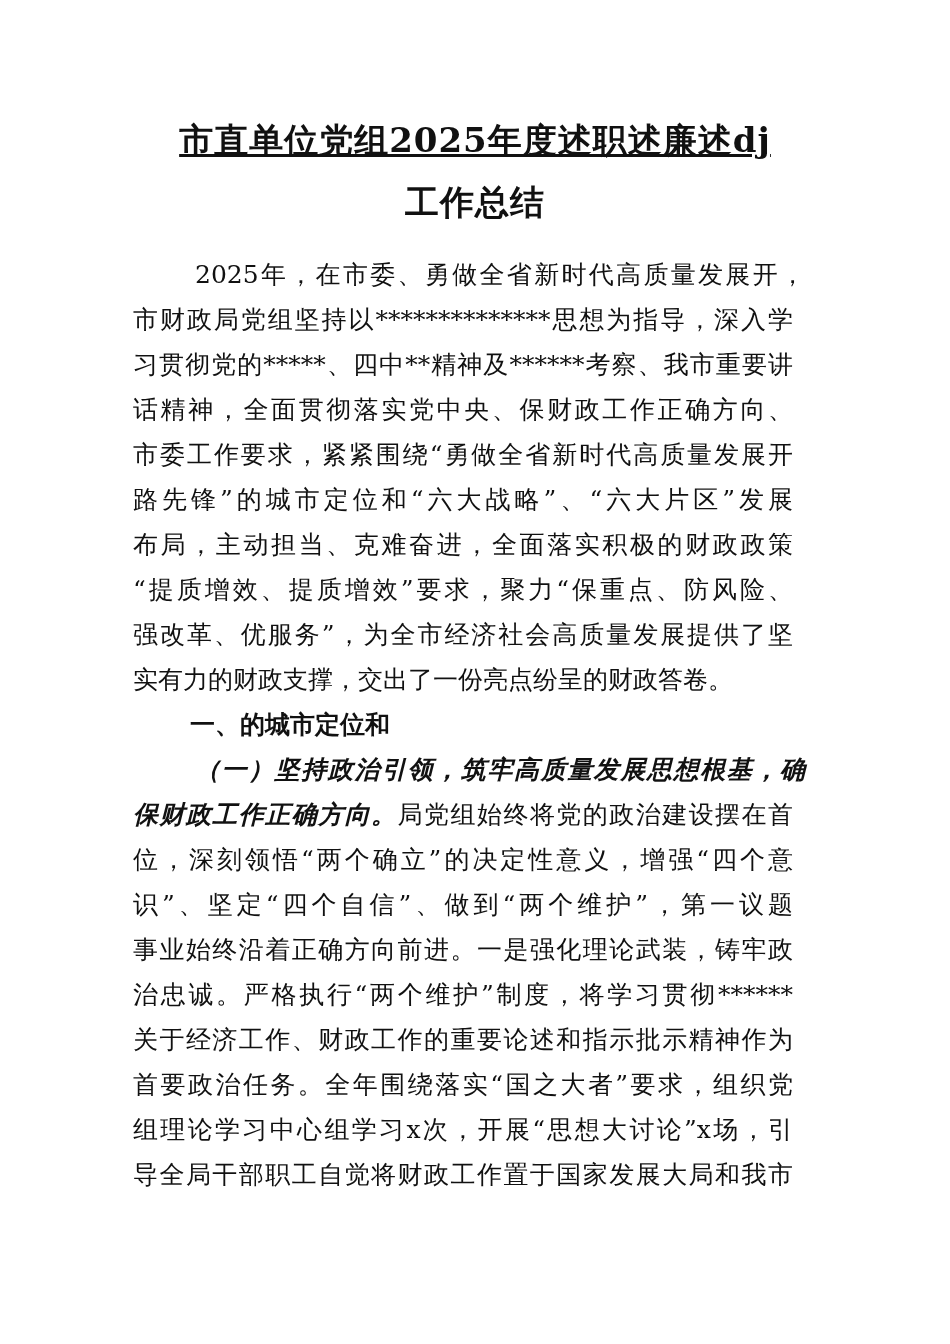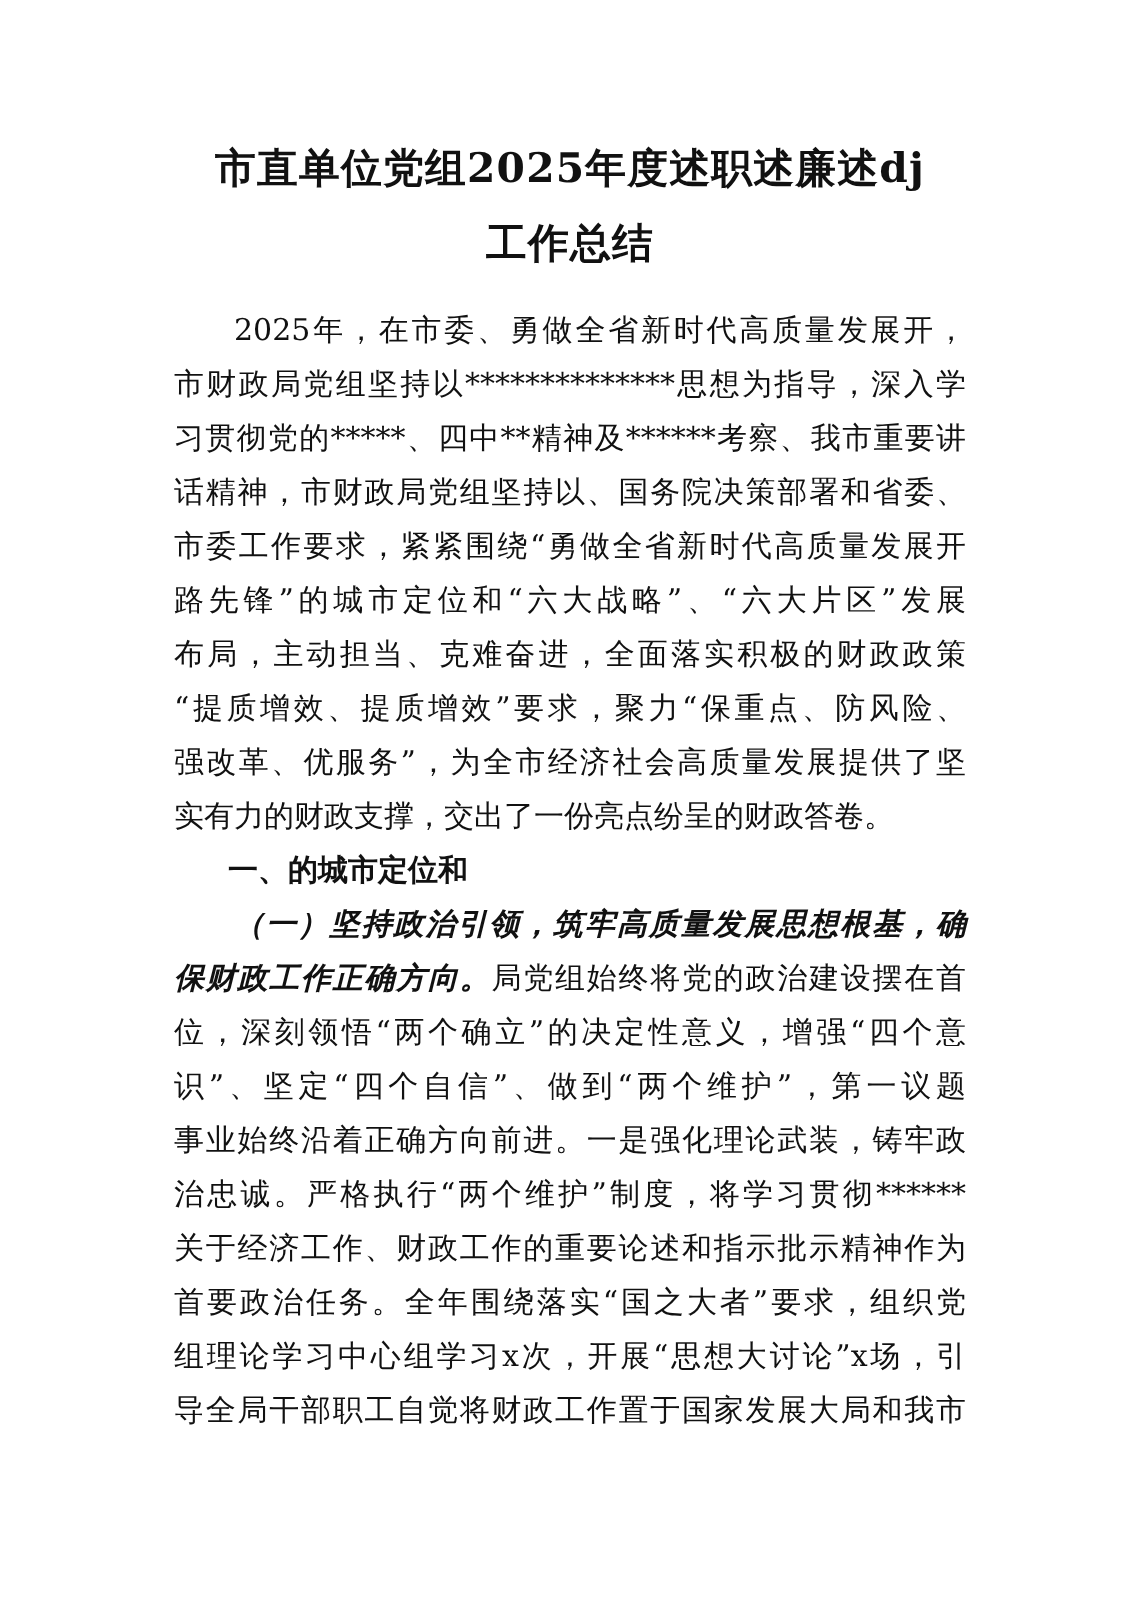"市直单位党组2025年度述职述廉述dj" .t1 { text-decoration: none -> underline }
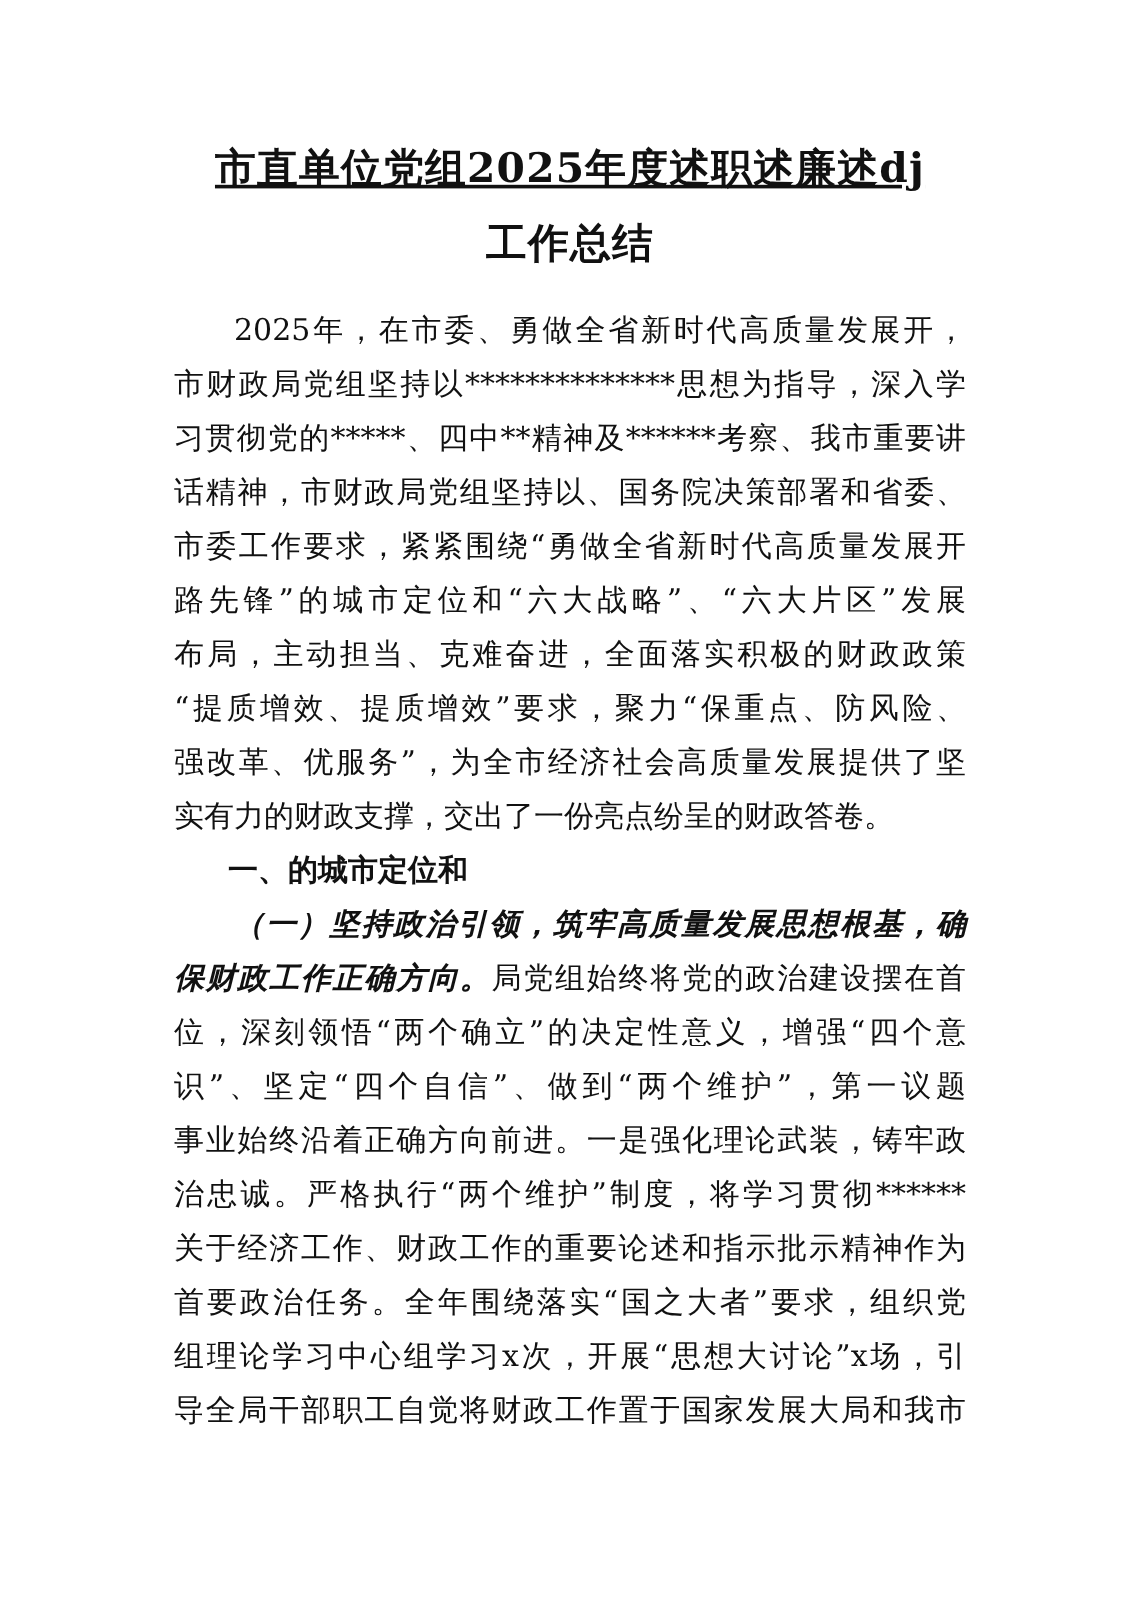"市财政局党组坚持以**************思想为指导，深入学" .line { left: 145px -> 133px }
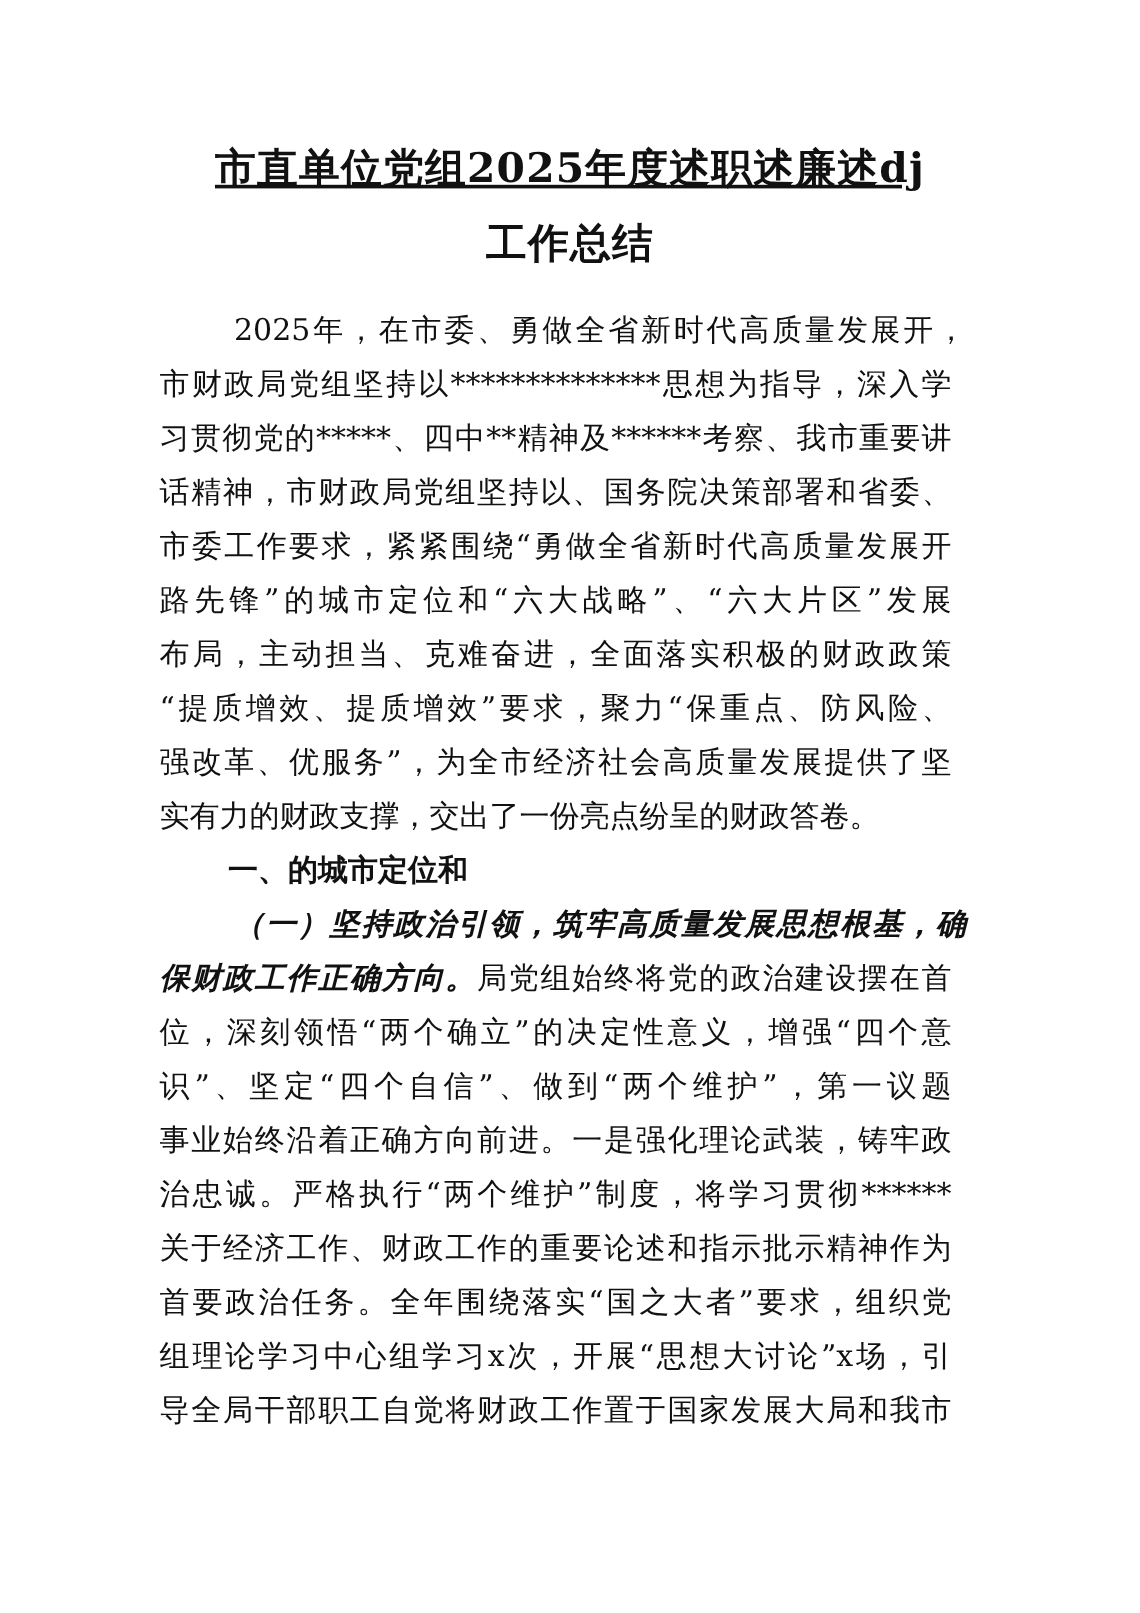"话精神，市财政局党组坚持以、国务院决策部署和省委、" div.line { text: 市财政局党组坚持以、国务院决策部署和省委 -> 全面贯彻落实党中央、保财政工作正确方向 }
